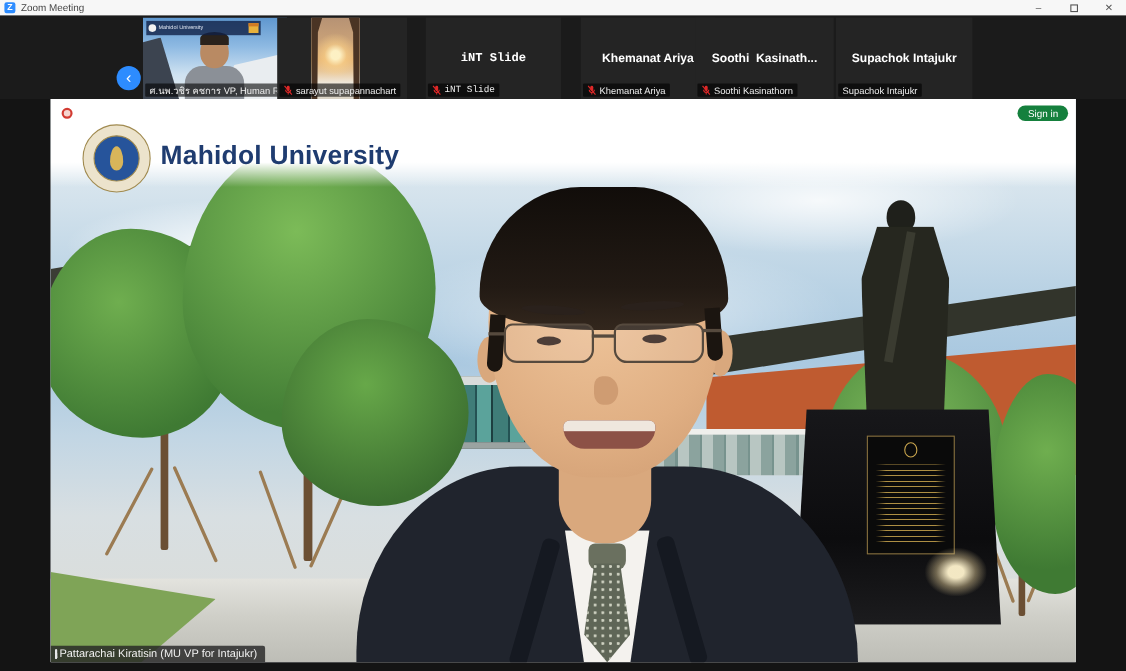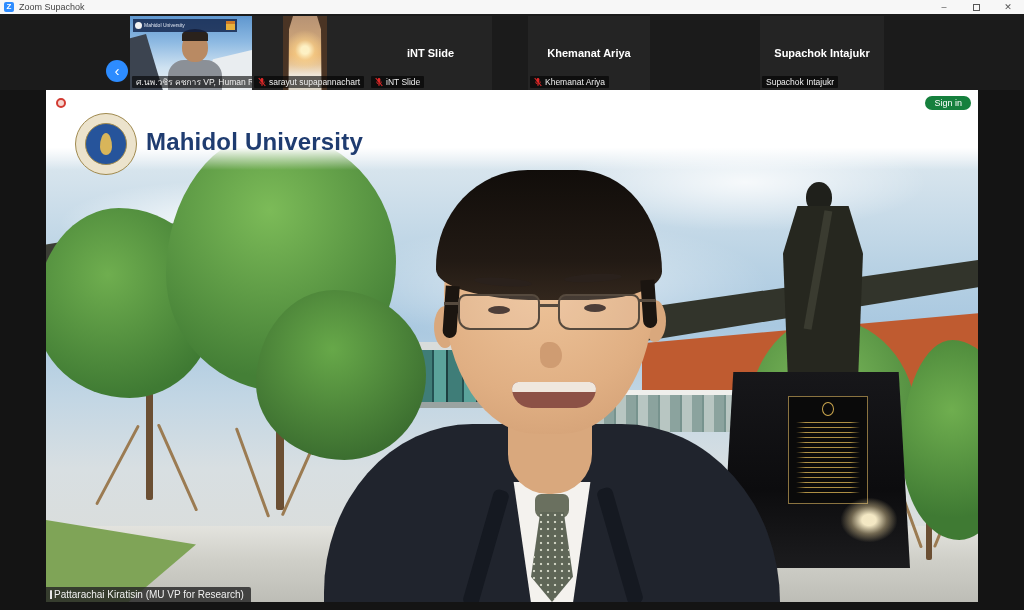"Zoom Supachok" div.win-title { text: Supachok -> Meeting }
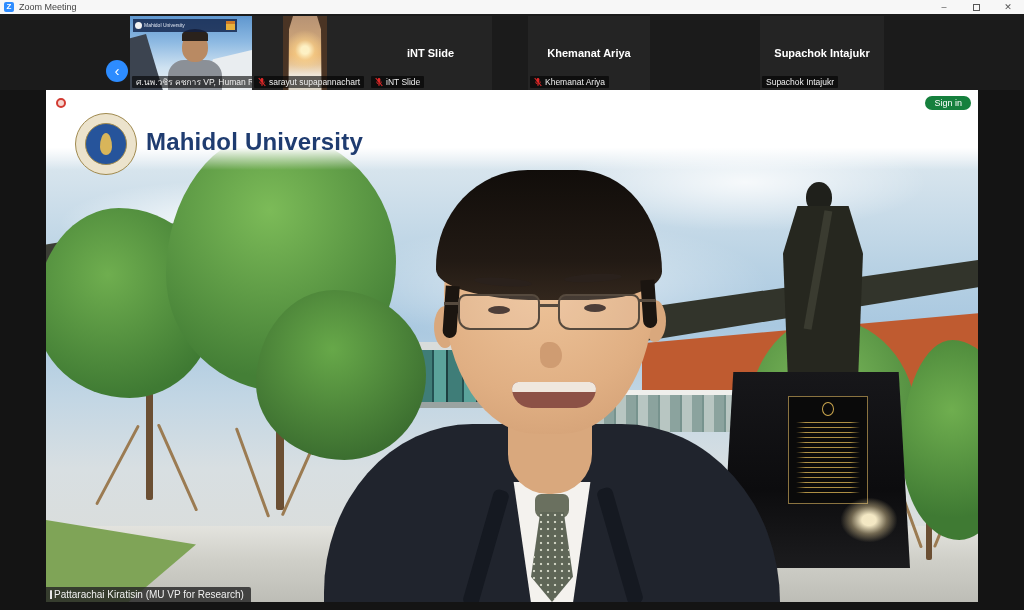"iNT Slide" .thumb.t3 { font-family: none -> Liberation Mono, monospace; left: 369px -> 387px }
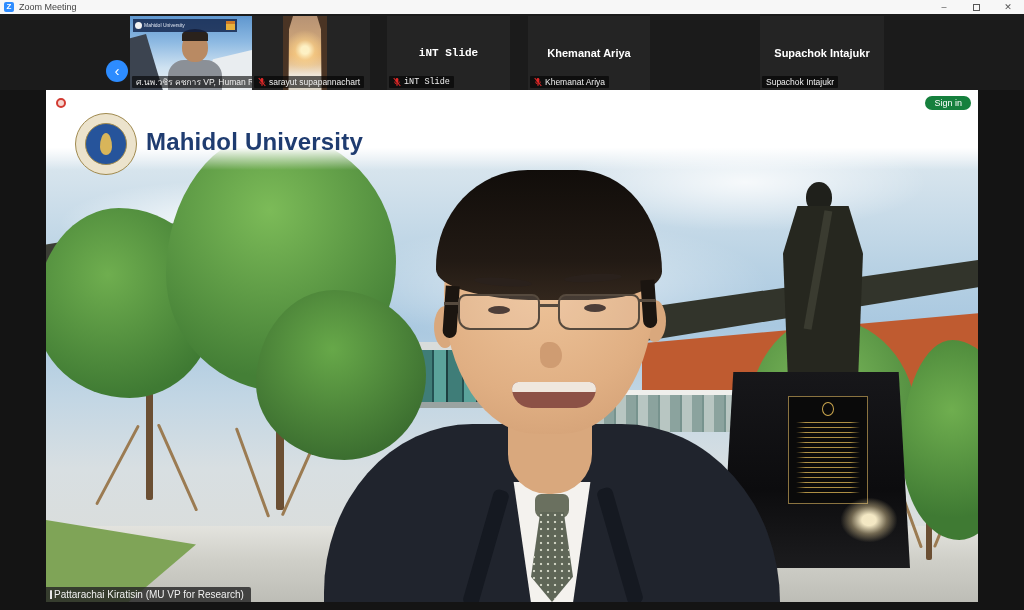"Soothi Kasinath..." div.thumb { html: none -> <div> <div>Soothi Kasinath...</div> <div> <svg> <rect></rect> <path></path> <line></line> <line></line> </svg> <span>Soothi Kasinathorn</span> </div> </div> }
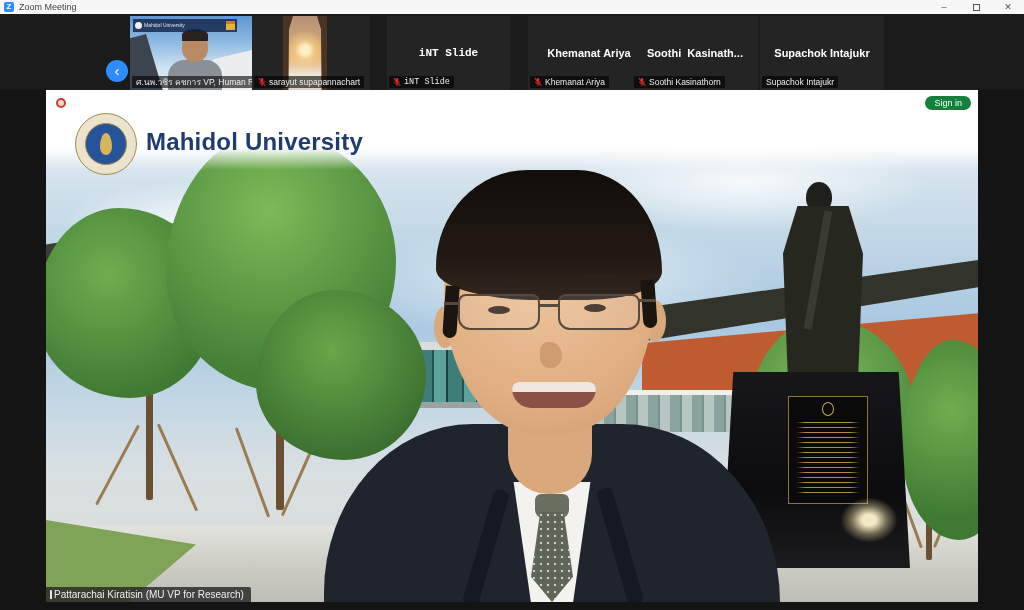"Pattarachai Kiratisin (MU VP for" span.txt { text: Research -> Intajukr }
